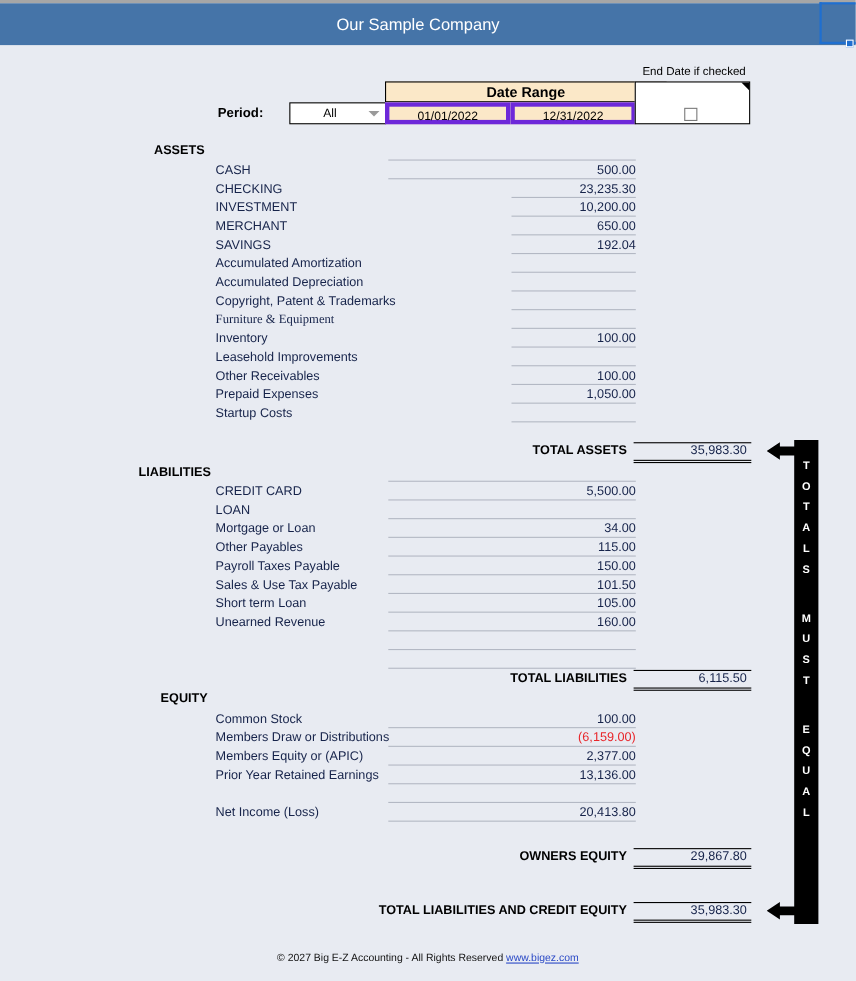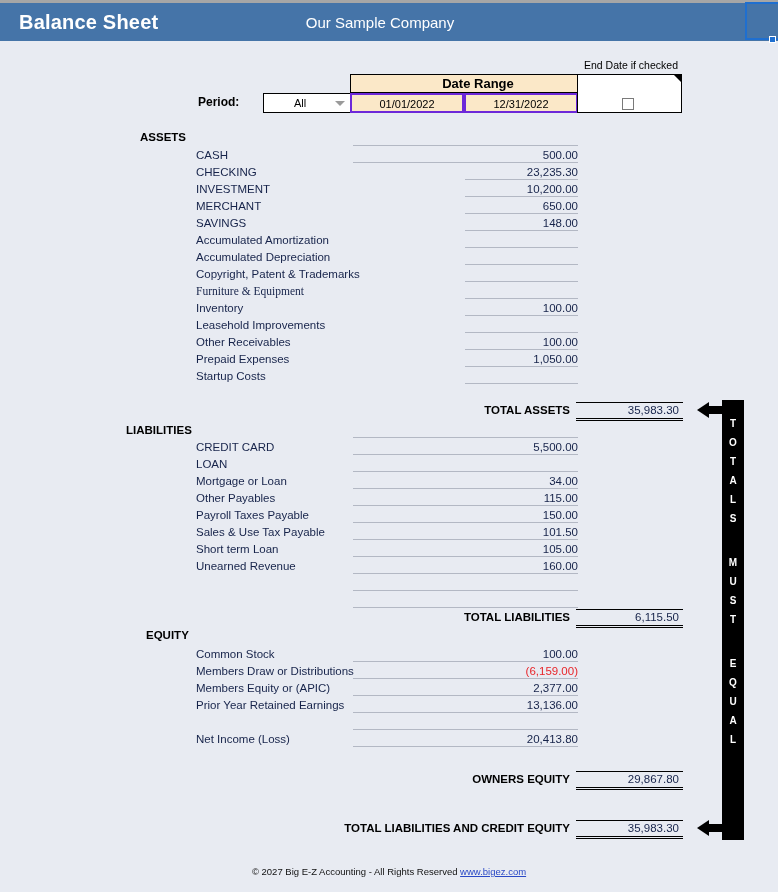"Balance Sheet" div.title-main { html: <div>Balance Sheet</div> -> none }
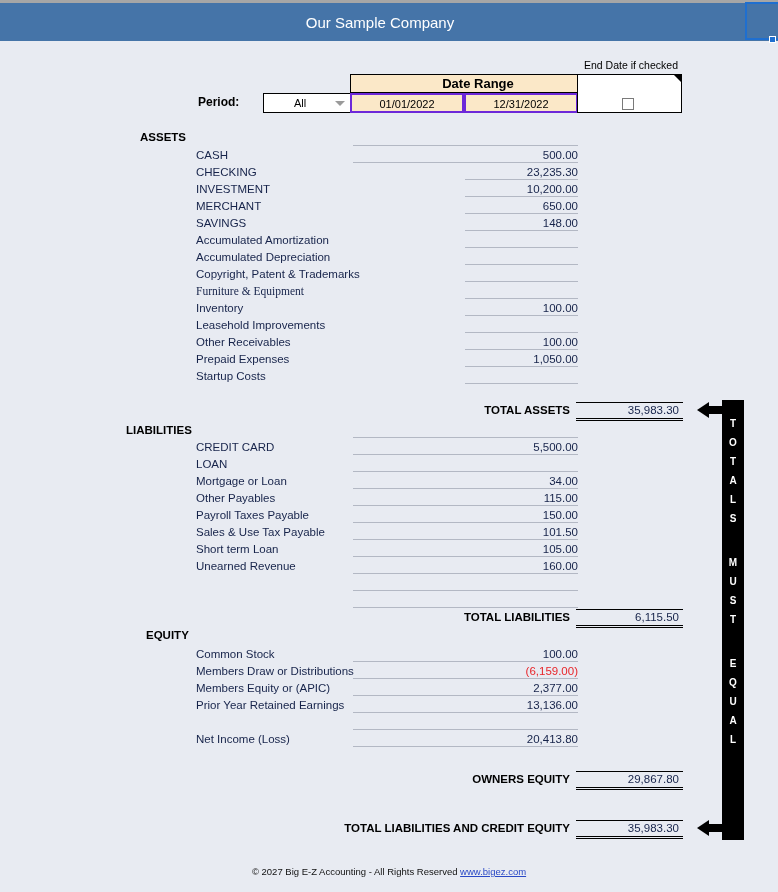"01/01/2022" .dt-box { border: 2px solid #6d28d9 -> 4px solid #6d28d9 }
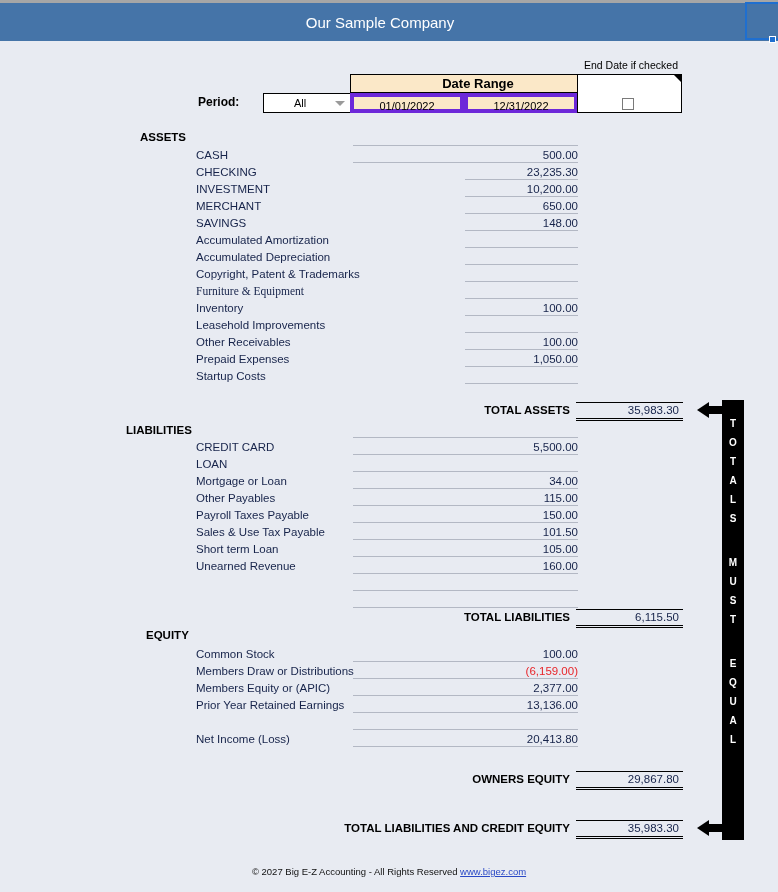"148.00" div.val-num { text: 148.00 -> 192.04 }
